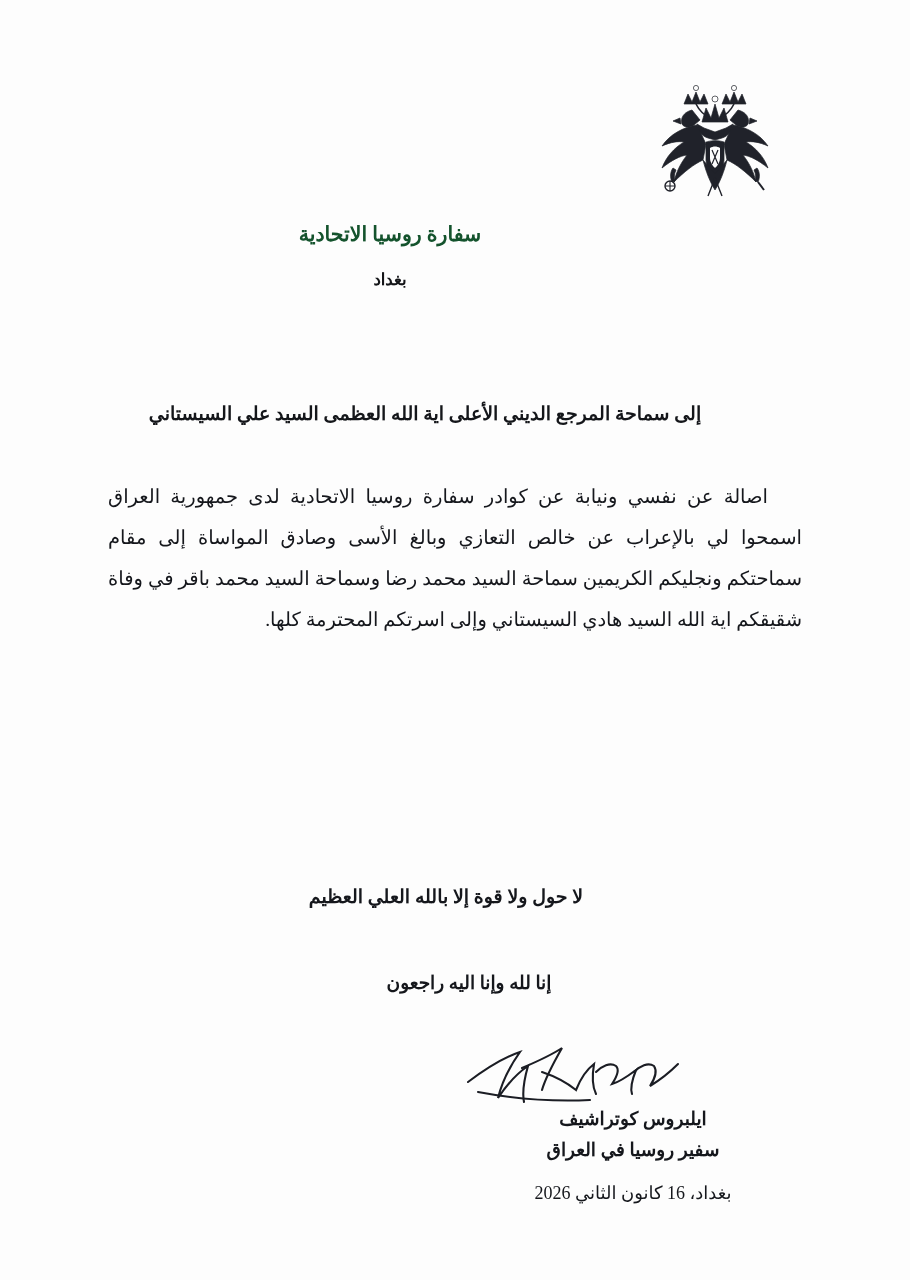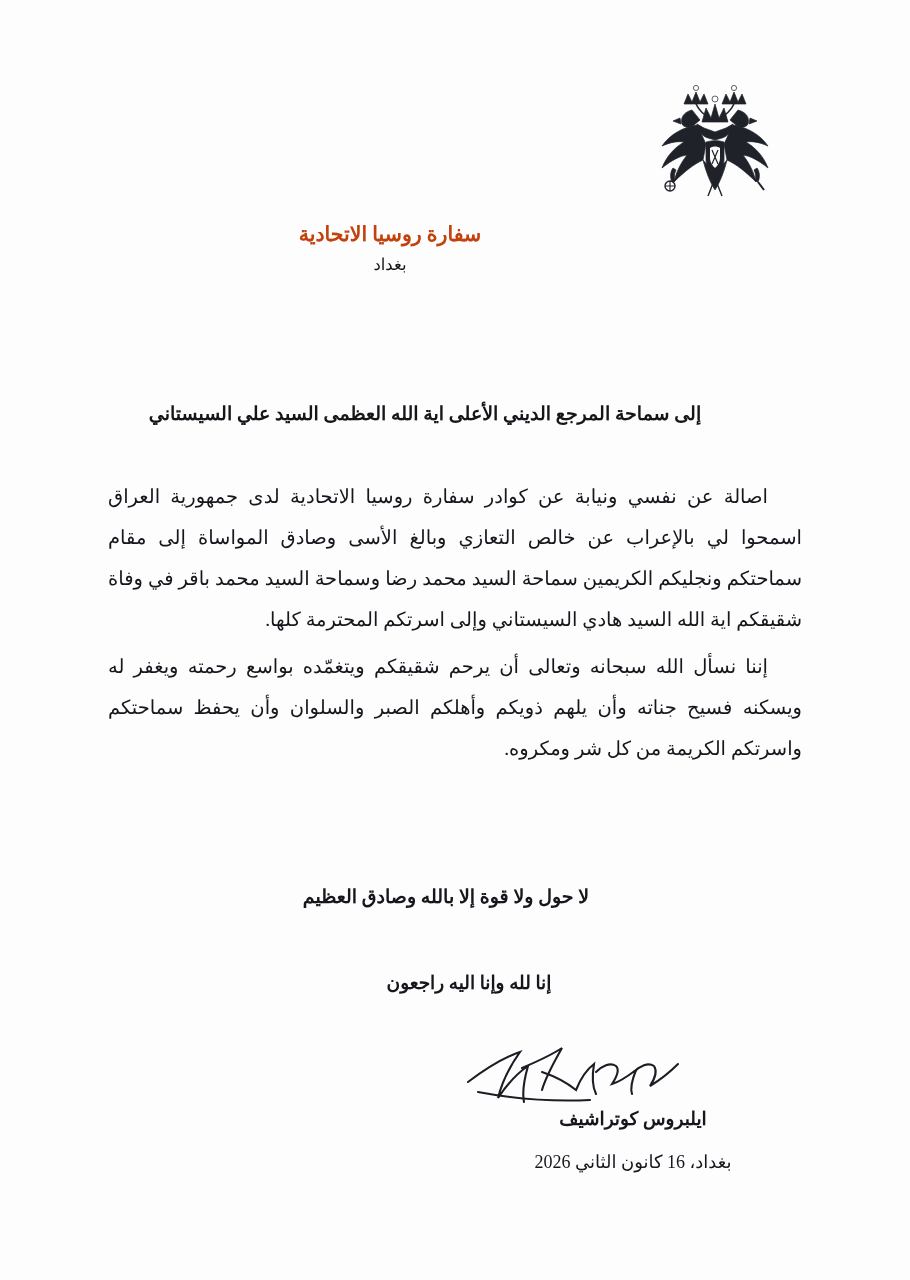"سفارة روسيا الاتحادية" .letterhead .org { color: #c2410c -> #14532d }
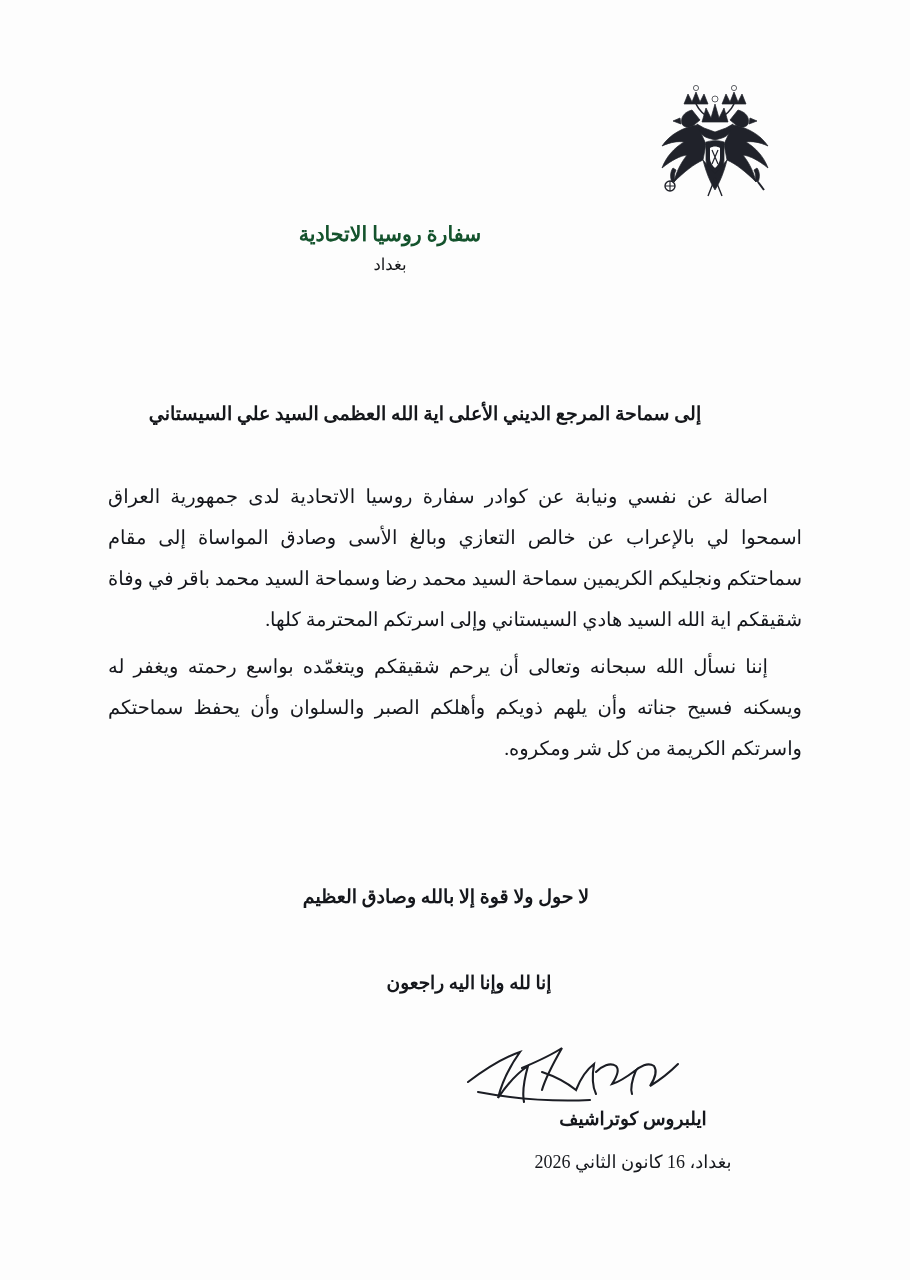"بغداد" .letterhead .city { font-weight: normal -> bold; margin-top: 9px -> 24px }
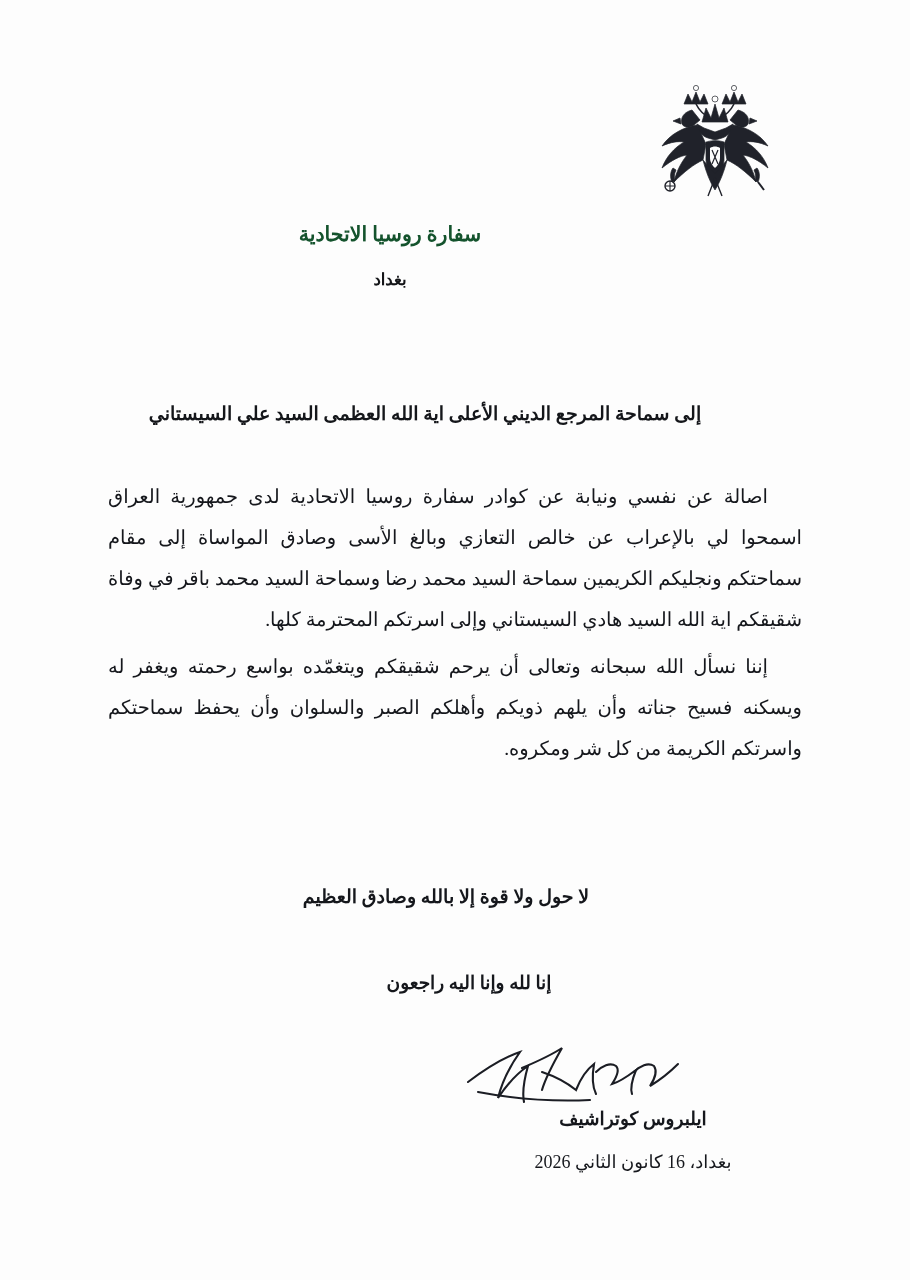"إننا نسأل الله سبحانه وتعالى" p.indent { html: <p>إننا نسأل الله سبحانه وتعالى أن يرحم شقيقكم ويتغمّده بواسع رحمته ويغفر له ويسكنه فسيح جناته وأن يلهم ذويكم وأهلكم الصبر والسلوان وأن يحفظ سماحتكم واسرتكم الكريمة من كل شر ومكروه.</p> -> none }
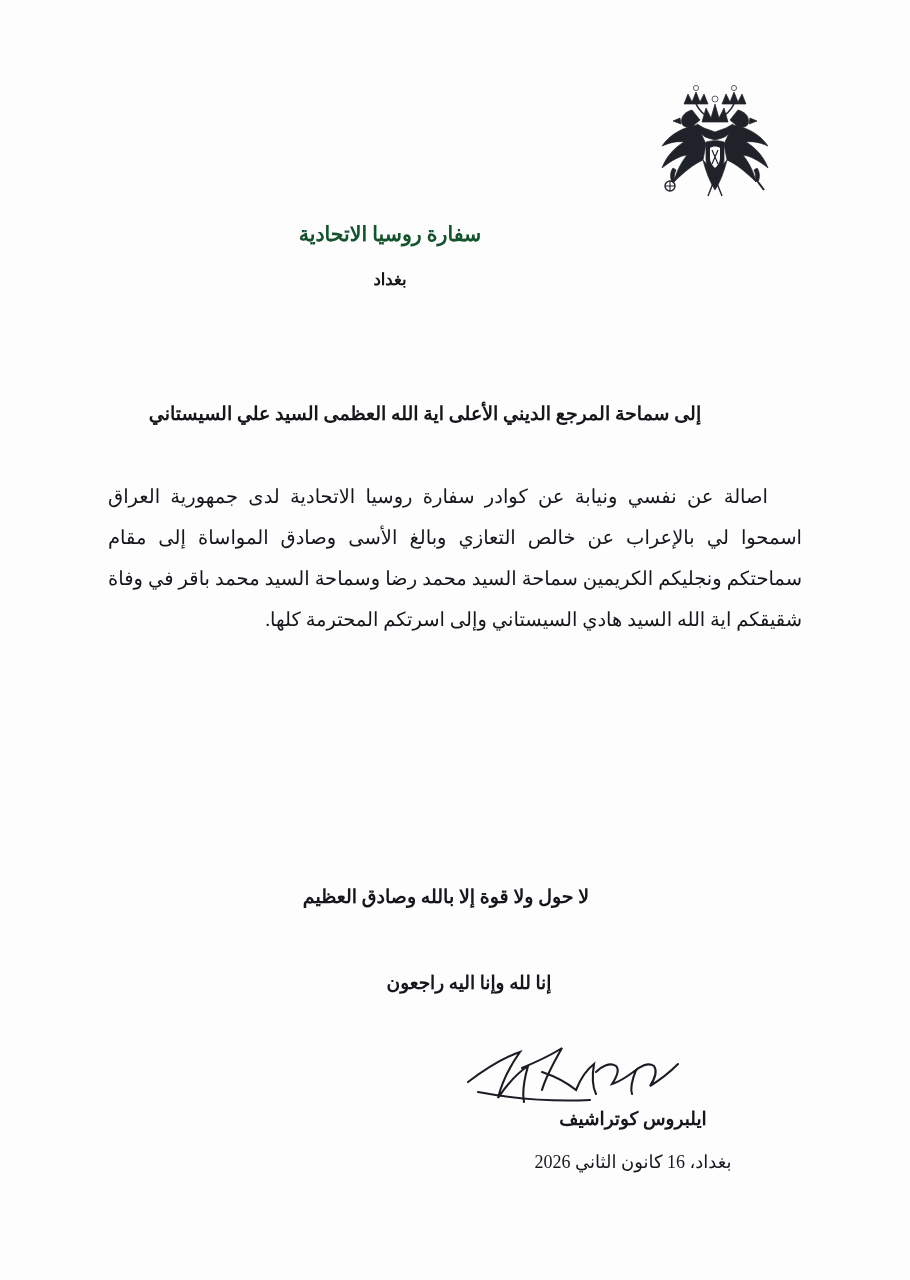"لا حول ولا قوة إلا" div.closing-1 { text: وصادق -> العلي }
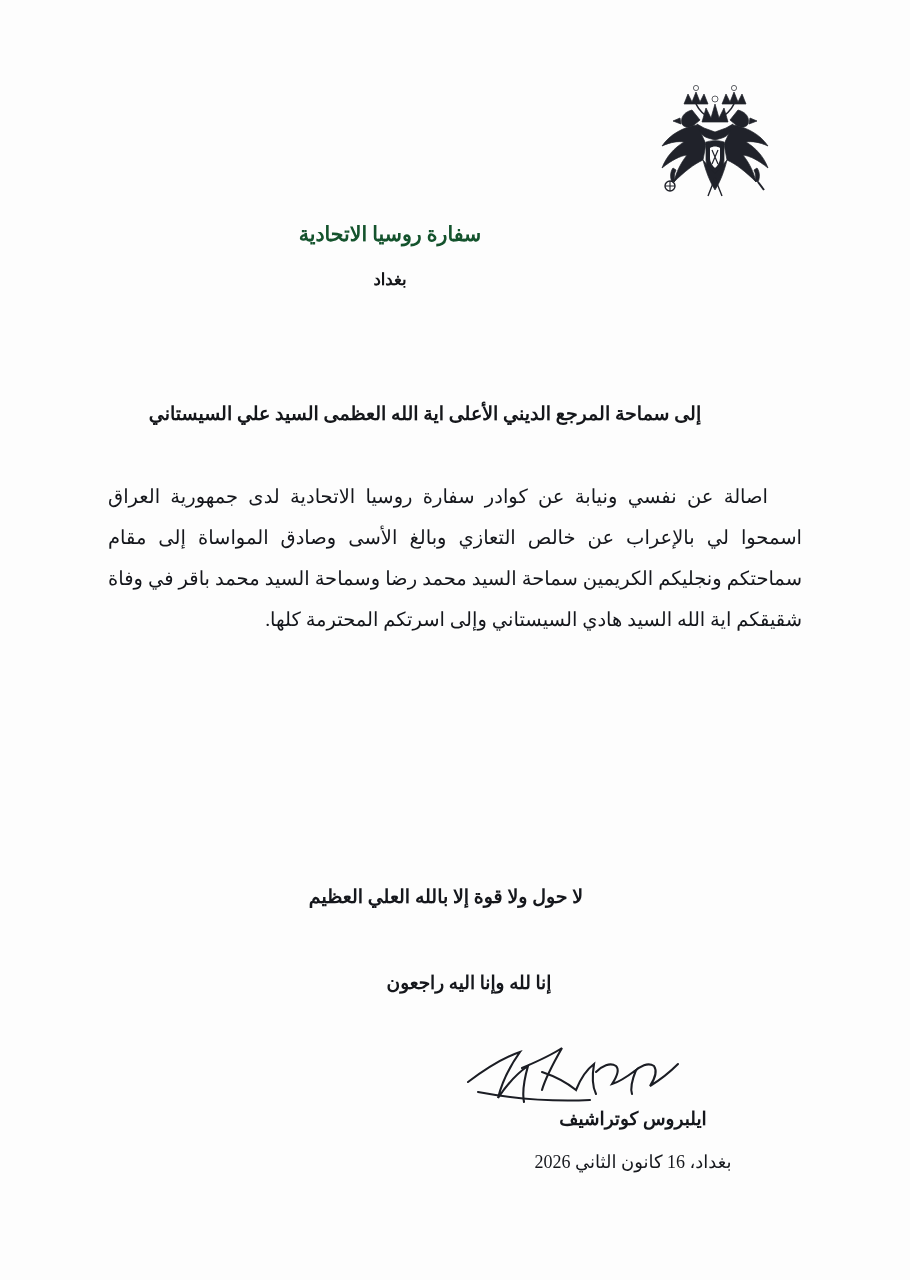"سفير روسيا في العراق" div.title { html: none -> <div>سفير روسيا في العراق</div> }
